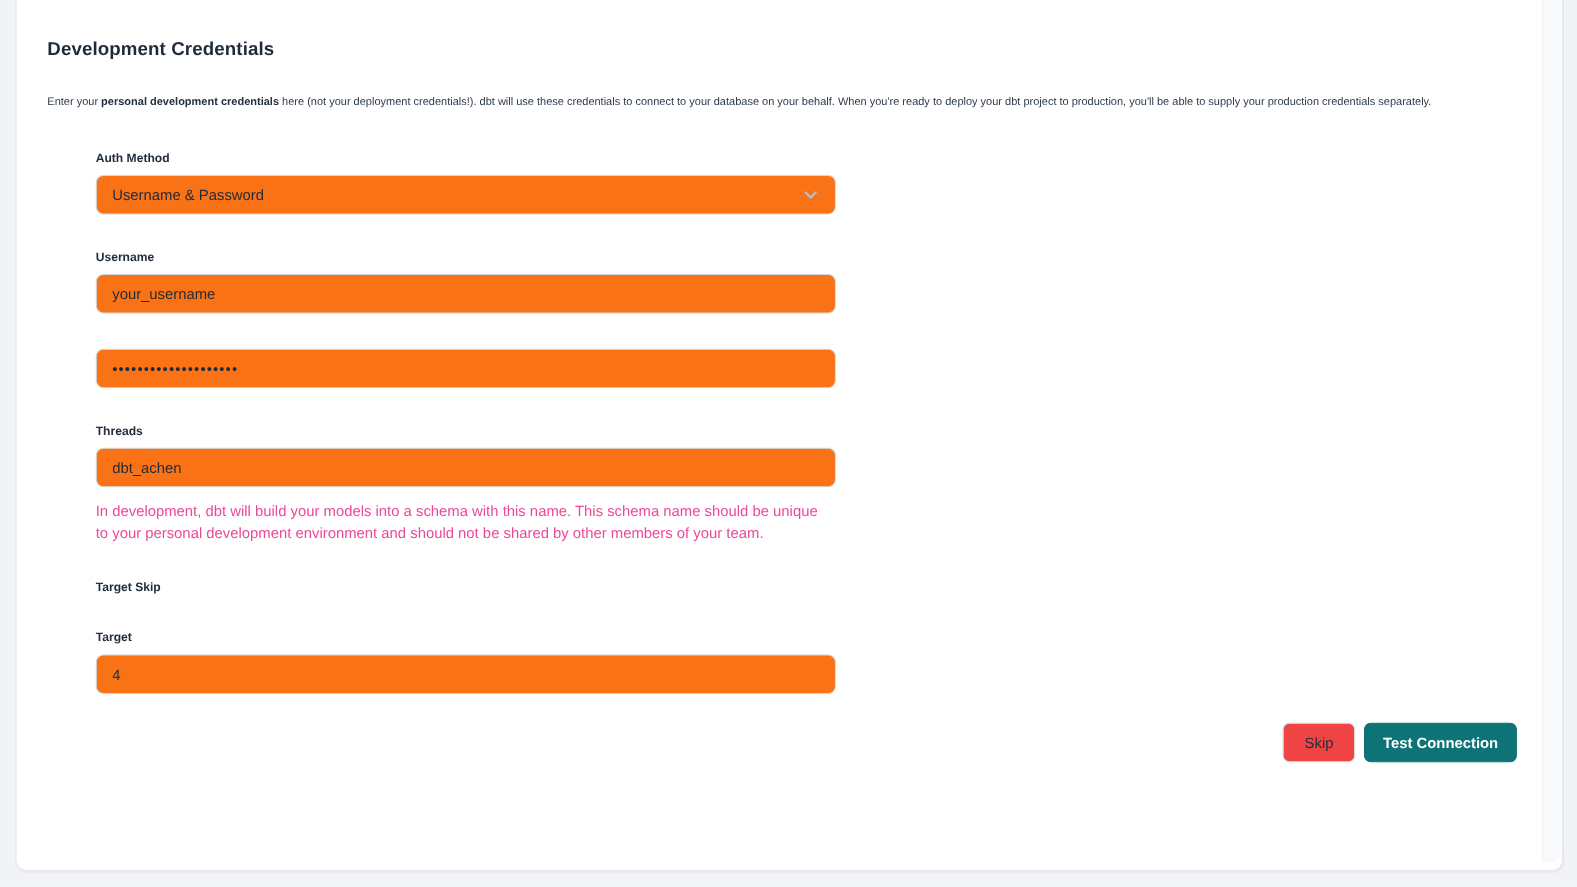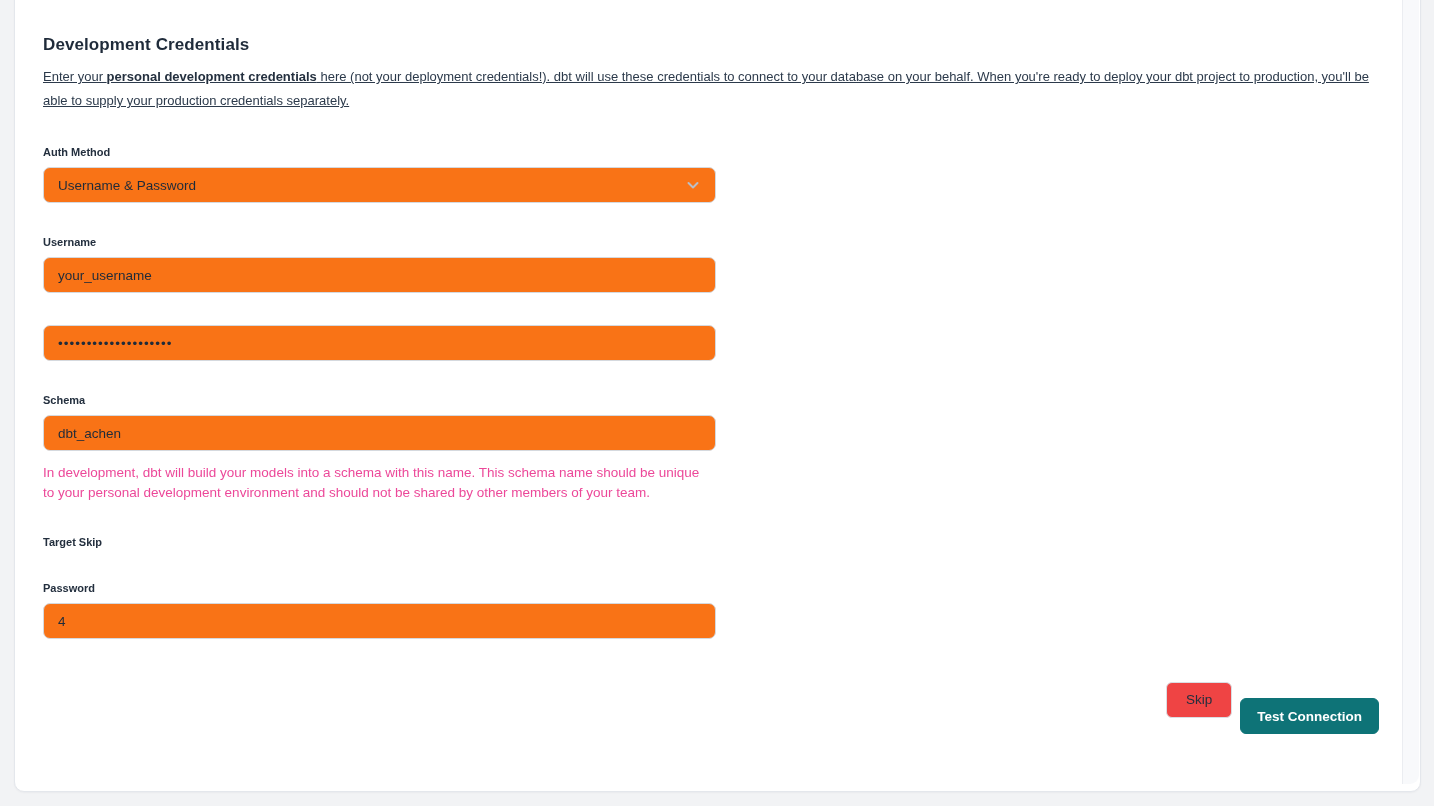"Enter your personal development" .intro { font-size: 13px -> 10px; margin-top: 8px -> 24px; text-decoration: underline -> none }
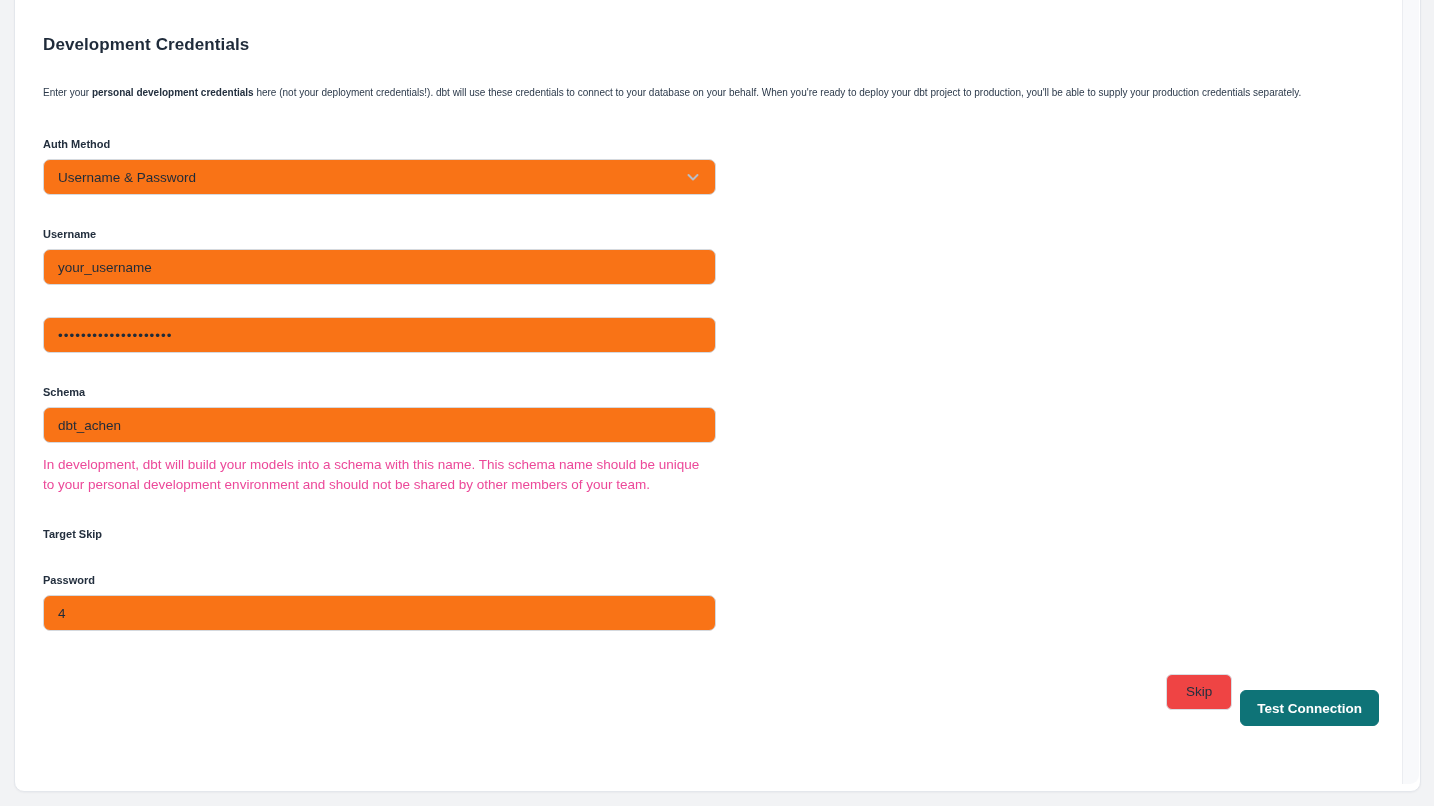"Auth Method" .field { margin-left: none -> 44px }
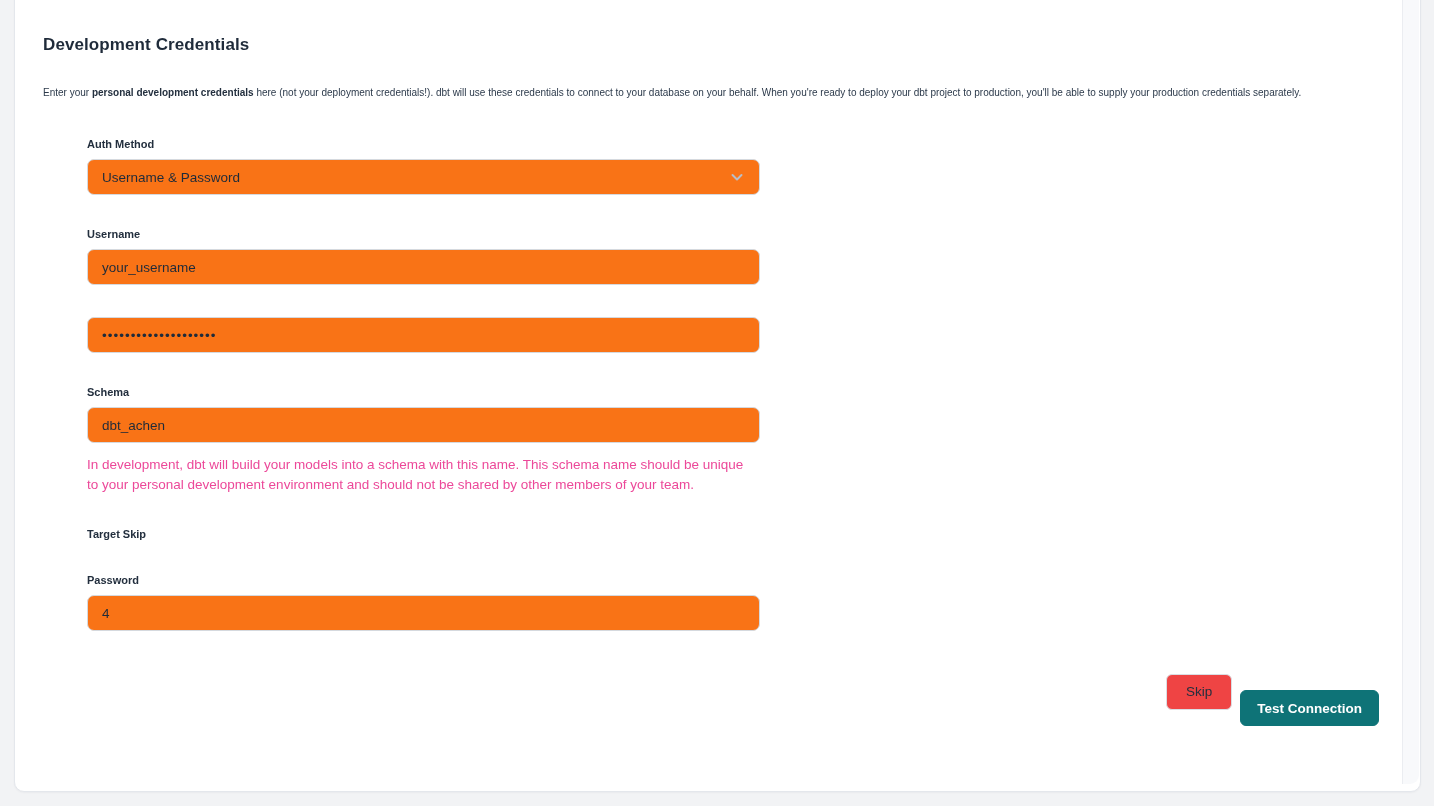"Schema" label.field-label { text: Schema -> Threads }
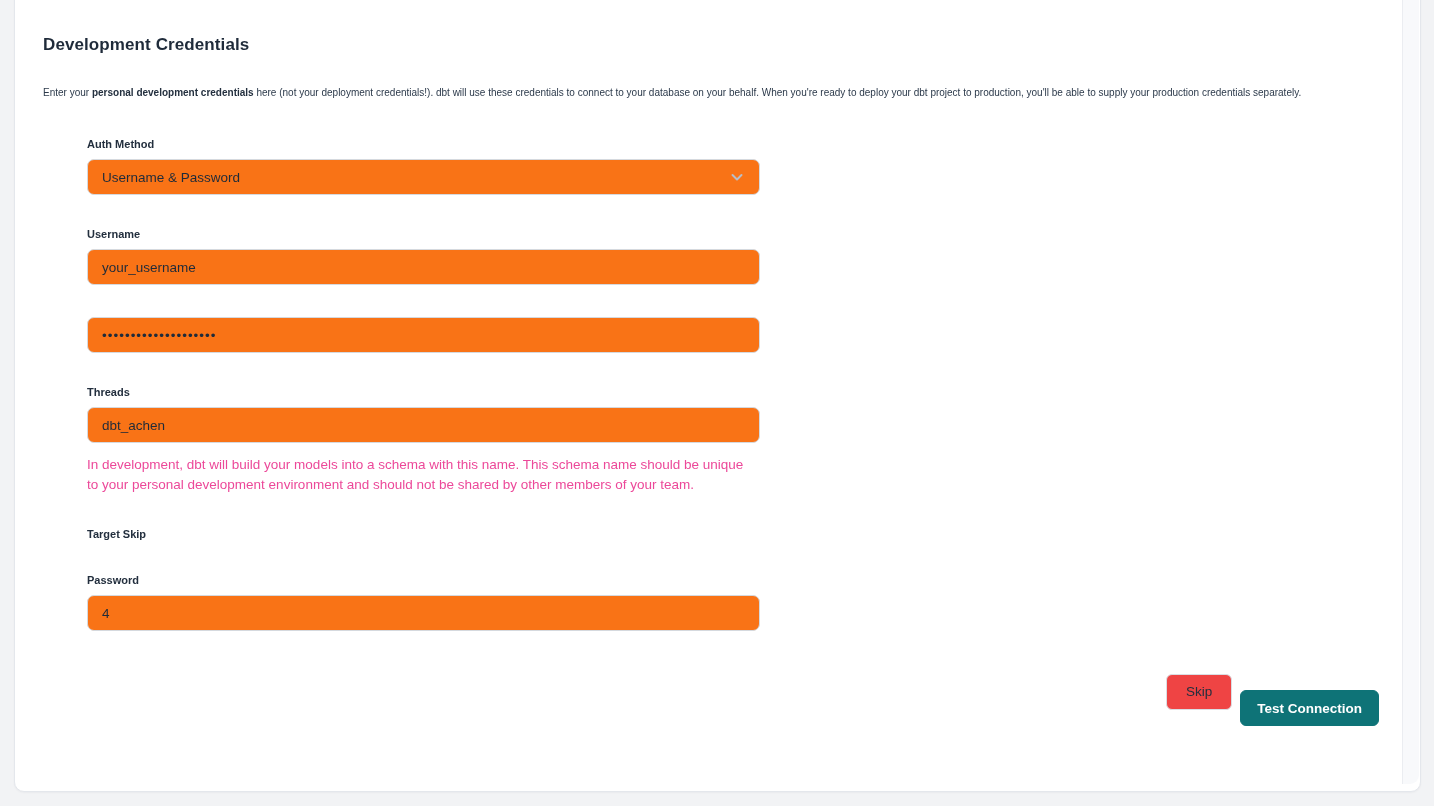"Password" label.field-label { text: Password -> Target }
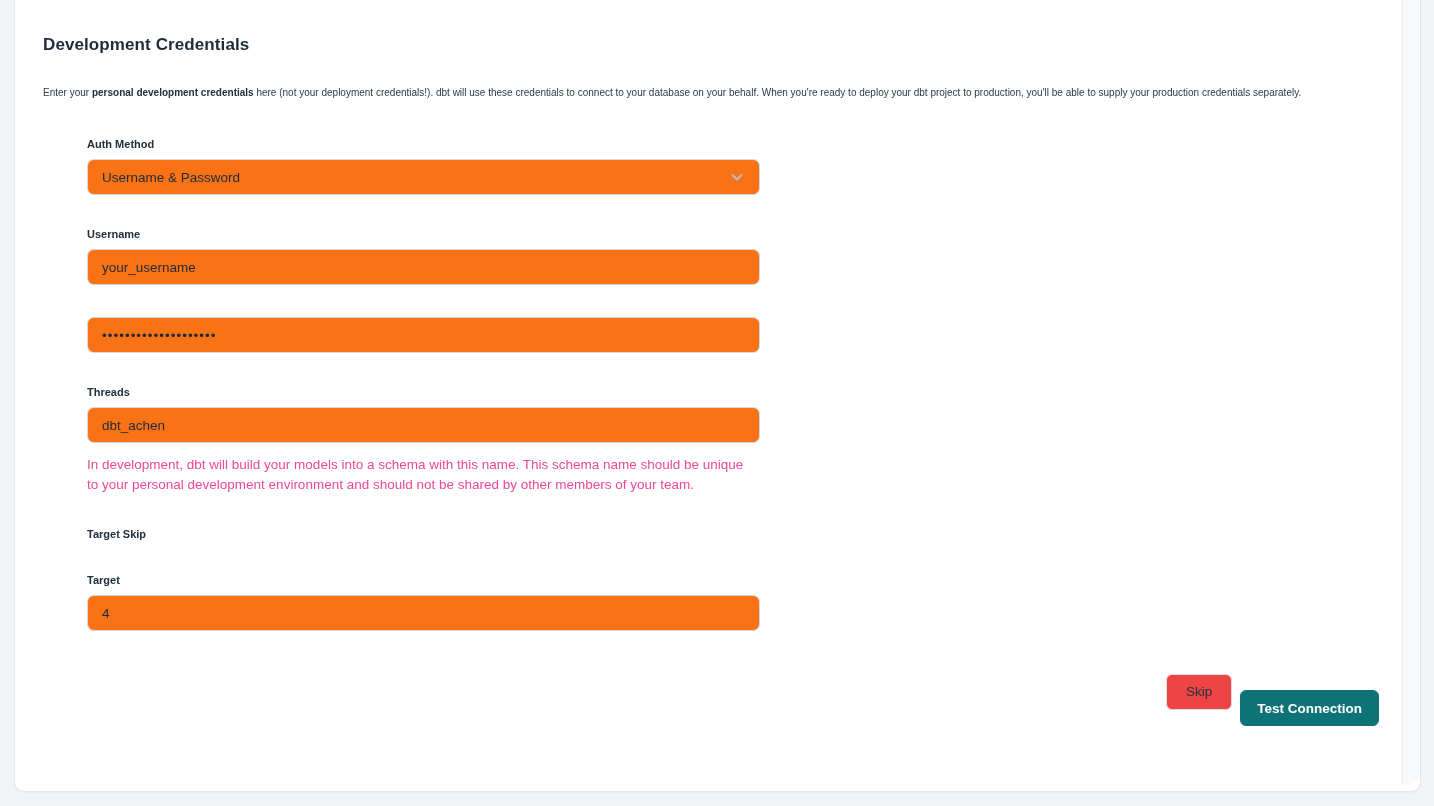"Test Connection" .btn-primary { margin-top: 33px -> none }
